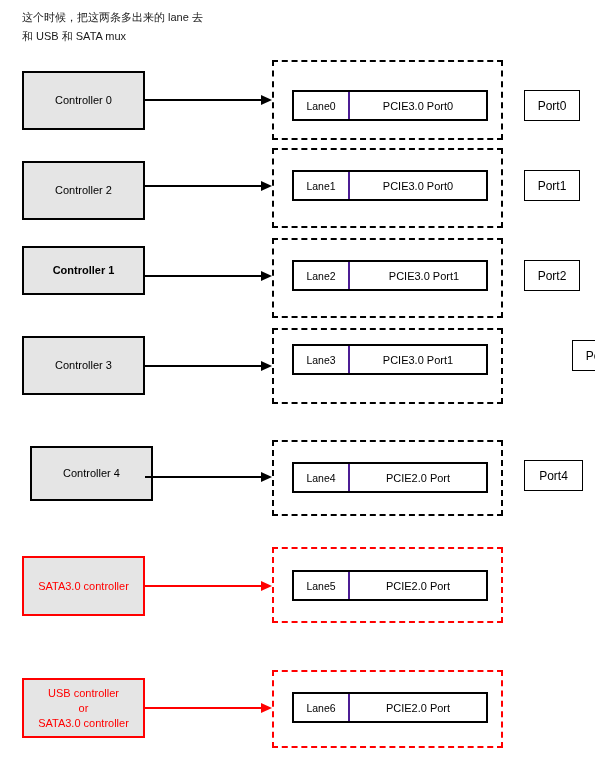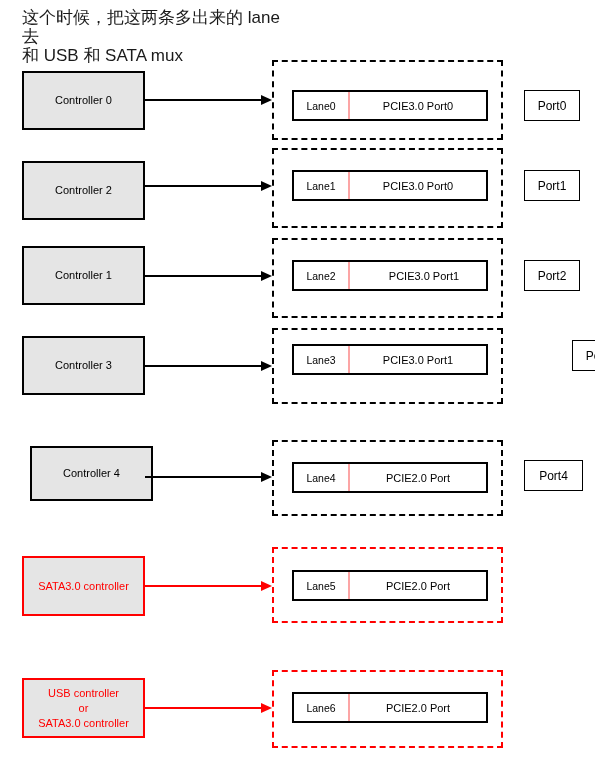"这个时候，把这两条多出来的 lane 去" .note { font-size: 17px -> 11px }
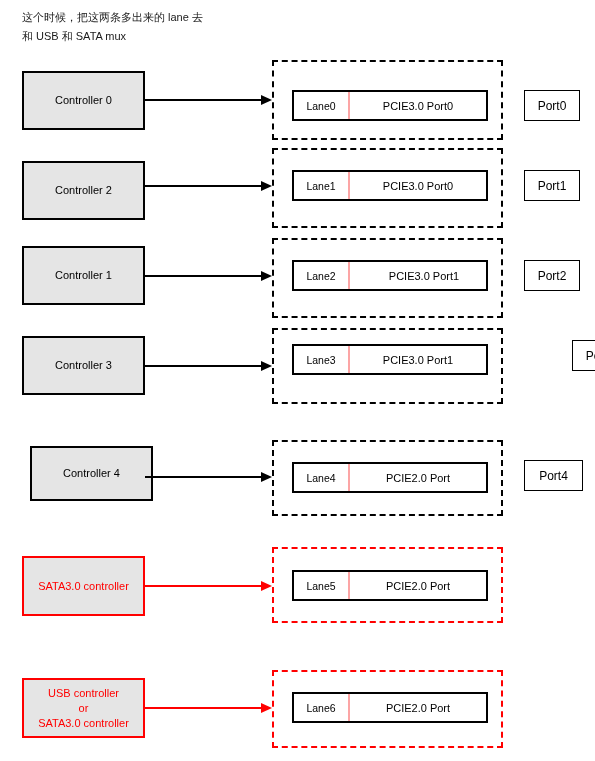"Lane0" .lane .cell-lane { border-right: 2px solid #fca5a5 -> 2px solid #4c1d95 }
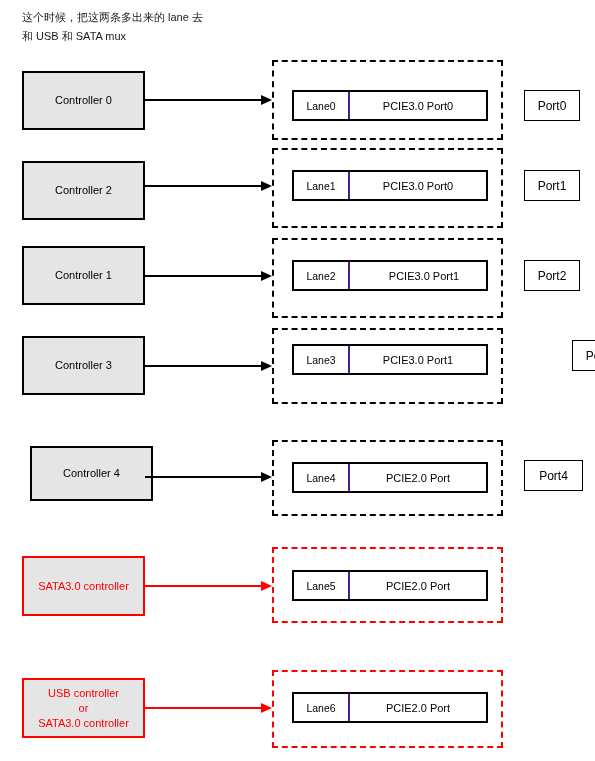"Controller 1" div.ctrl { font-weight: none -> bold; height: 59px -> 49px }
